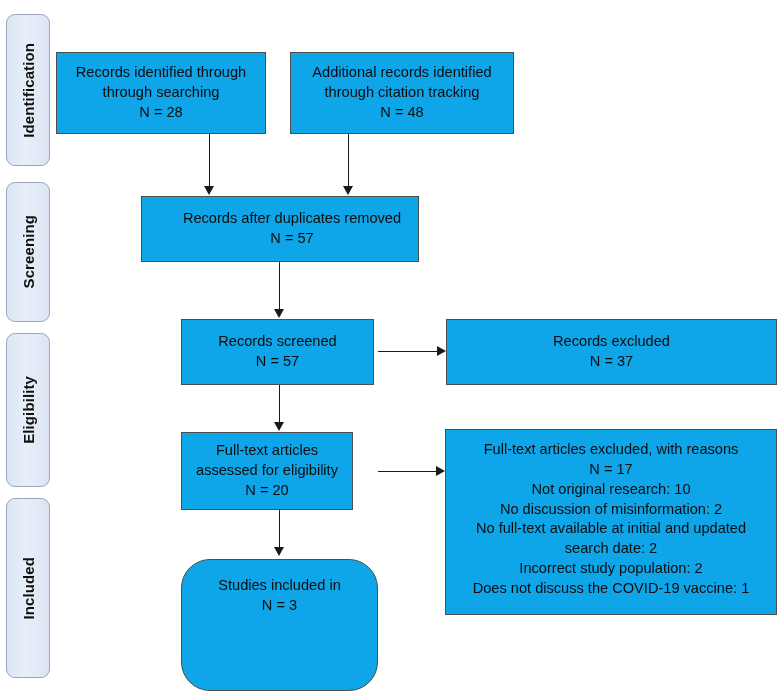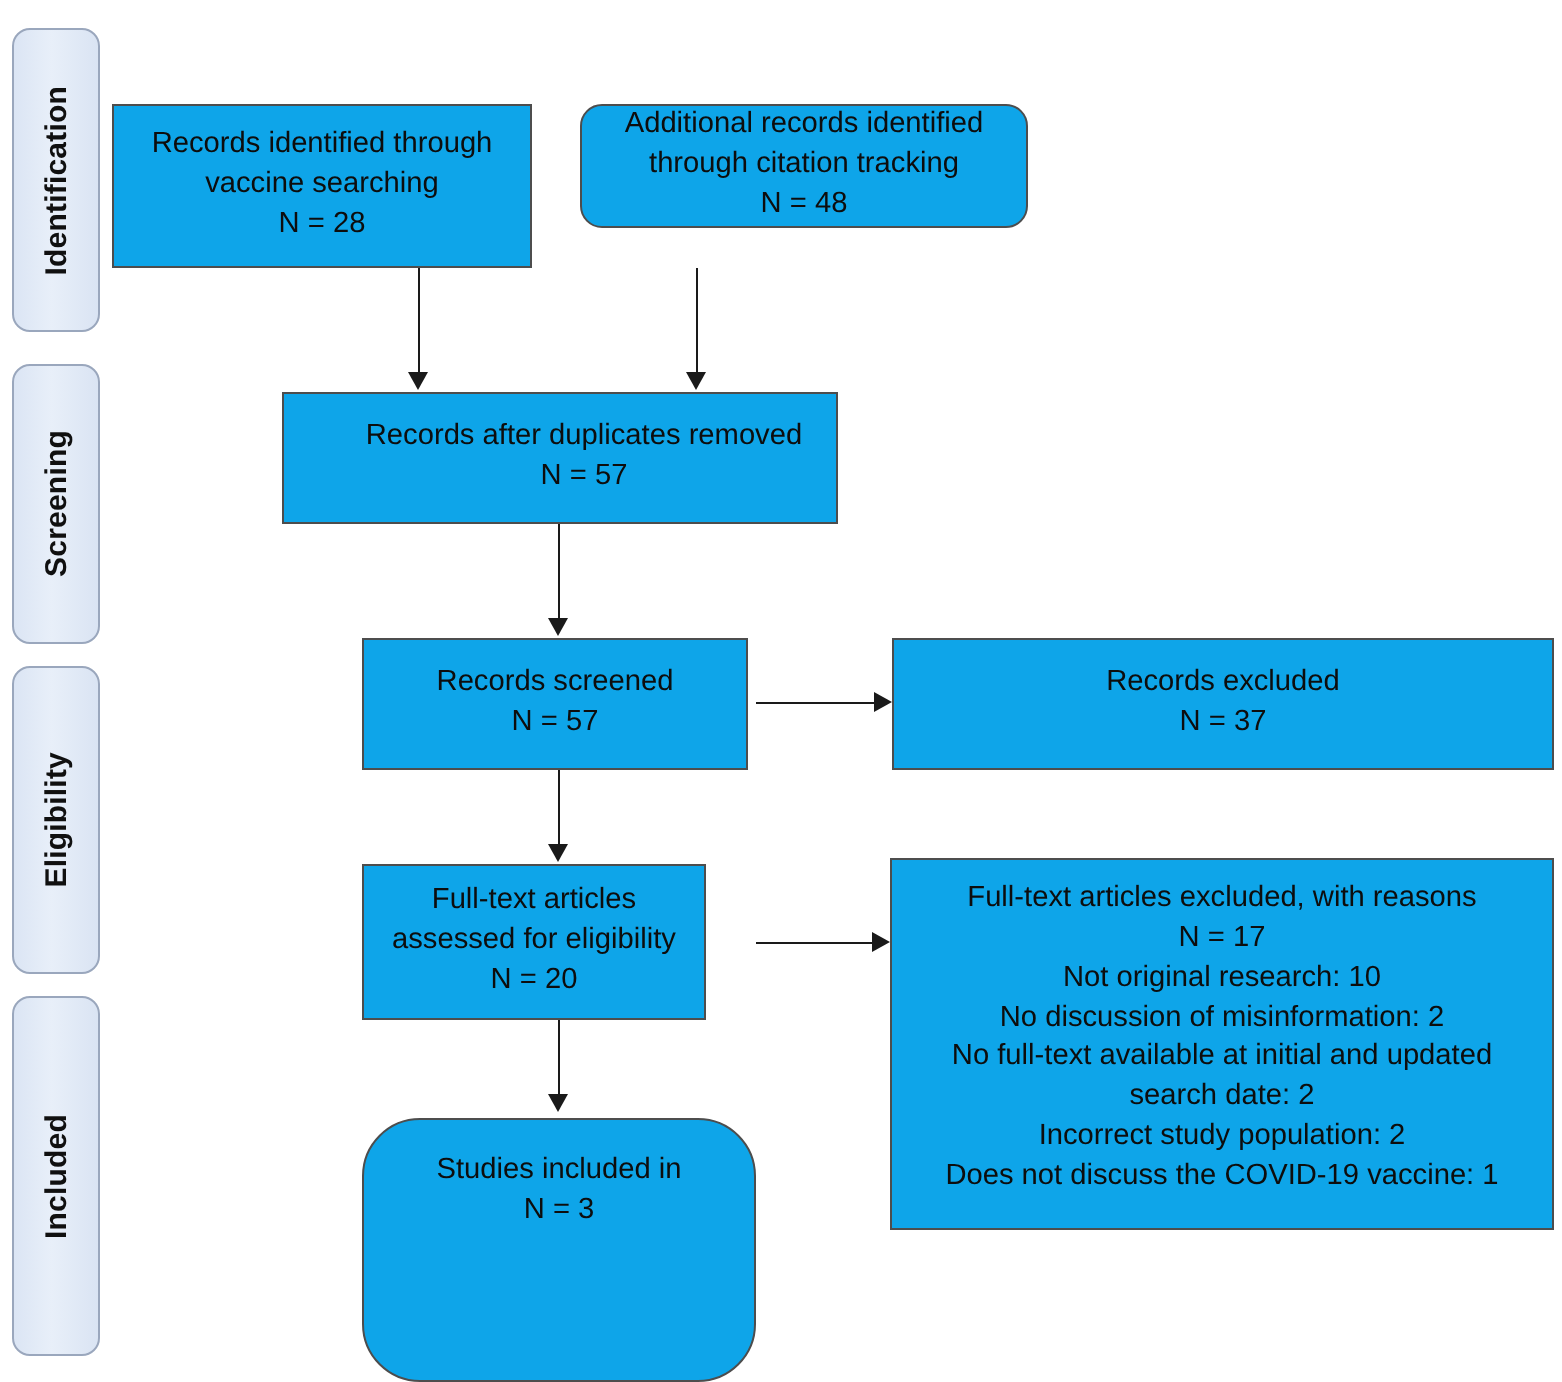"Additional records identified" div.node { border-radius: 11px -> none; height: 62px -> 82px }
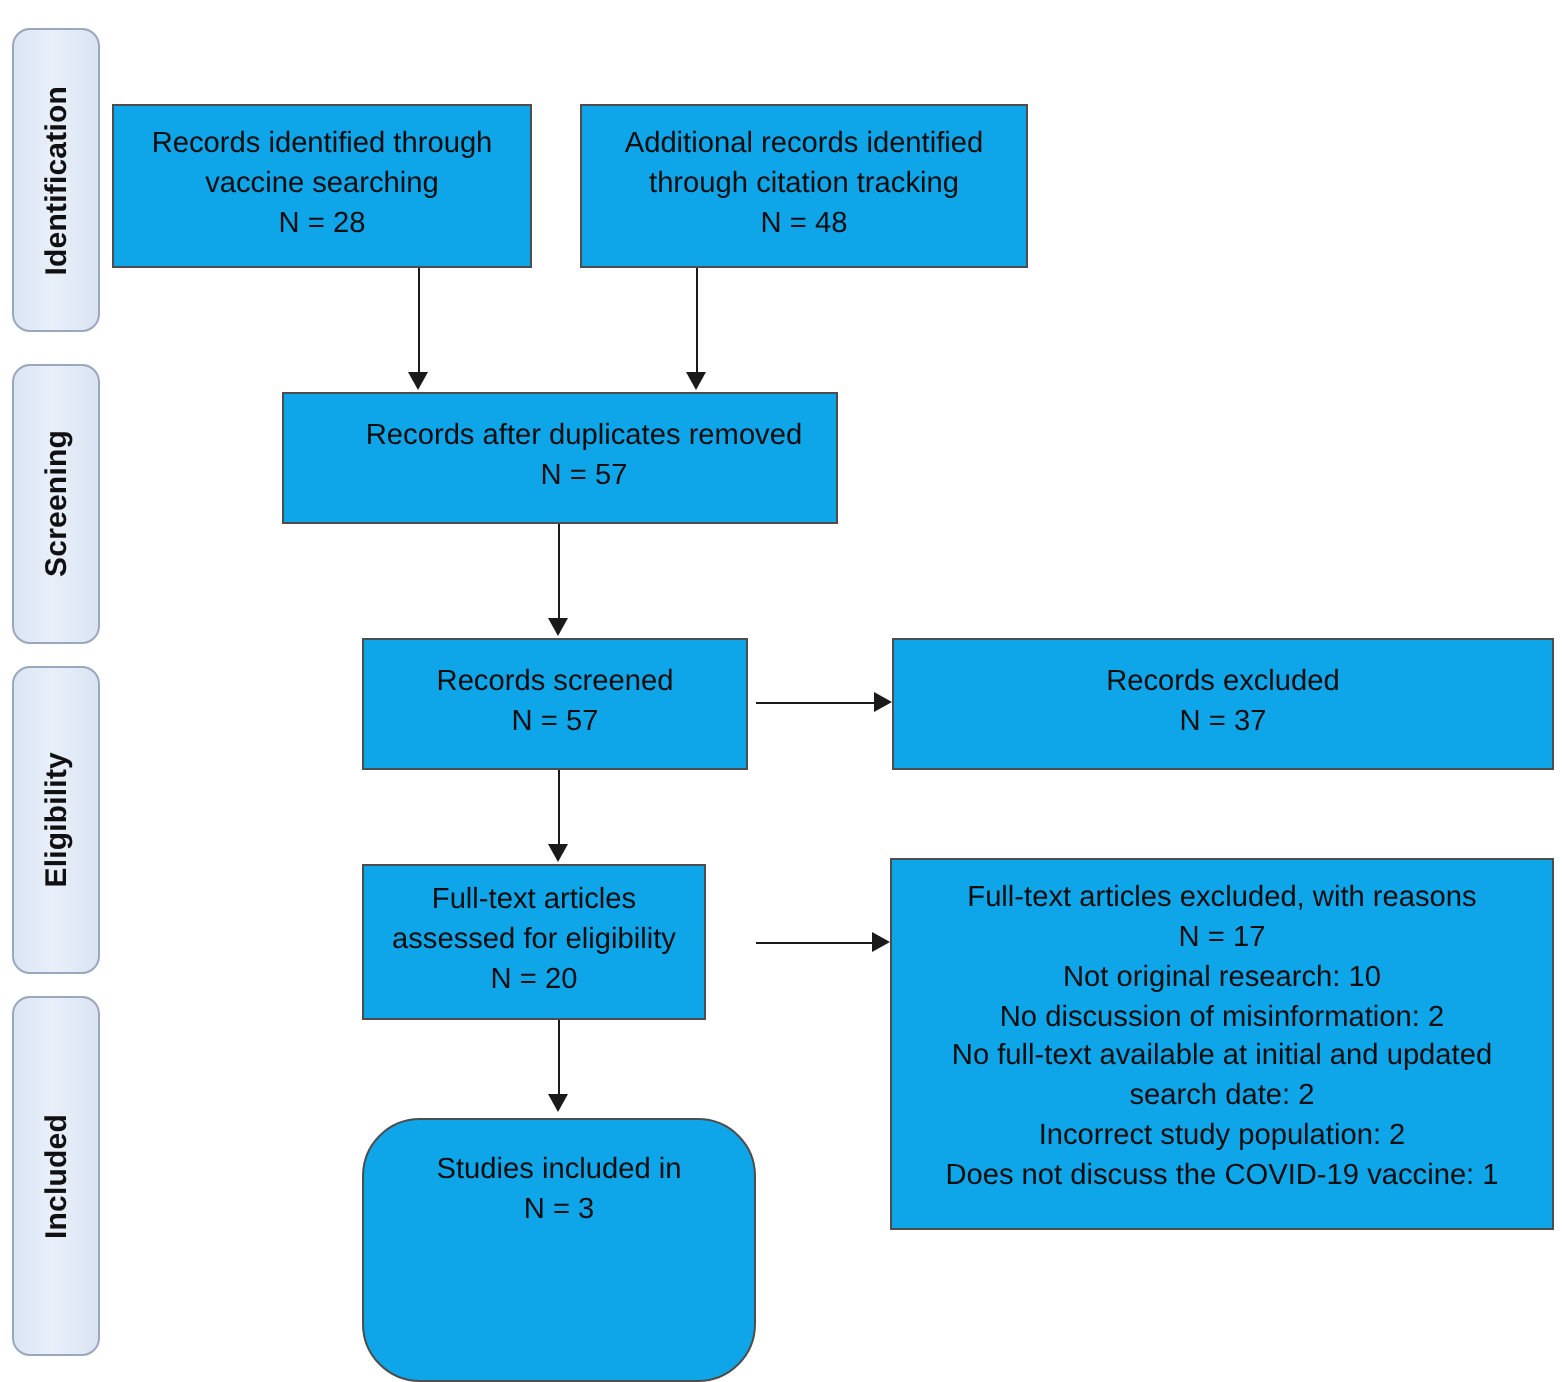"vaccine searching" div.line { text: vaccine -> through }
